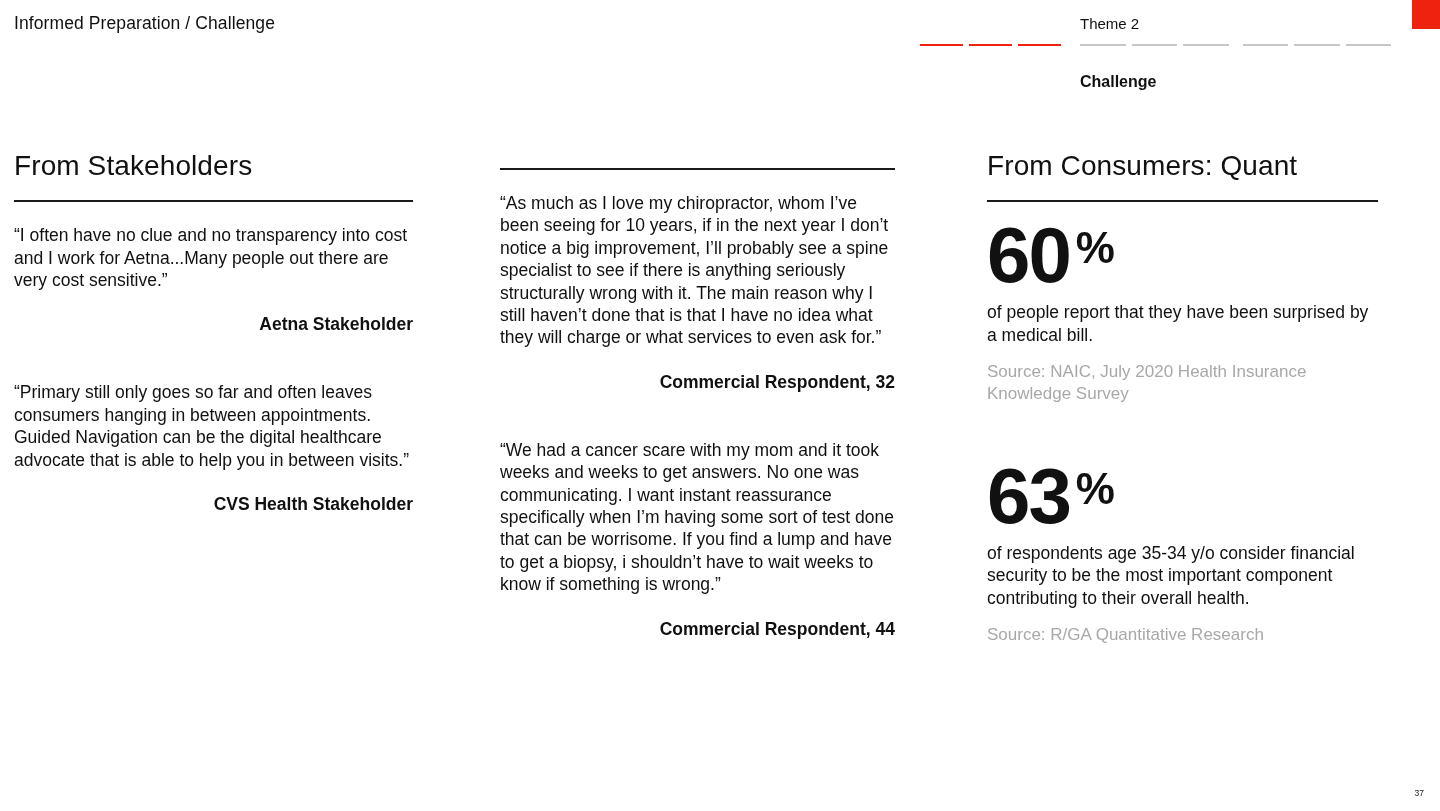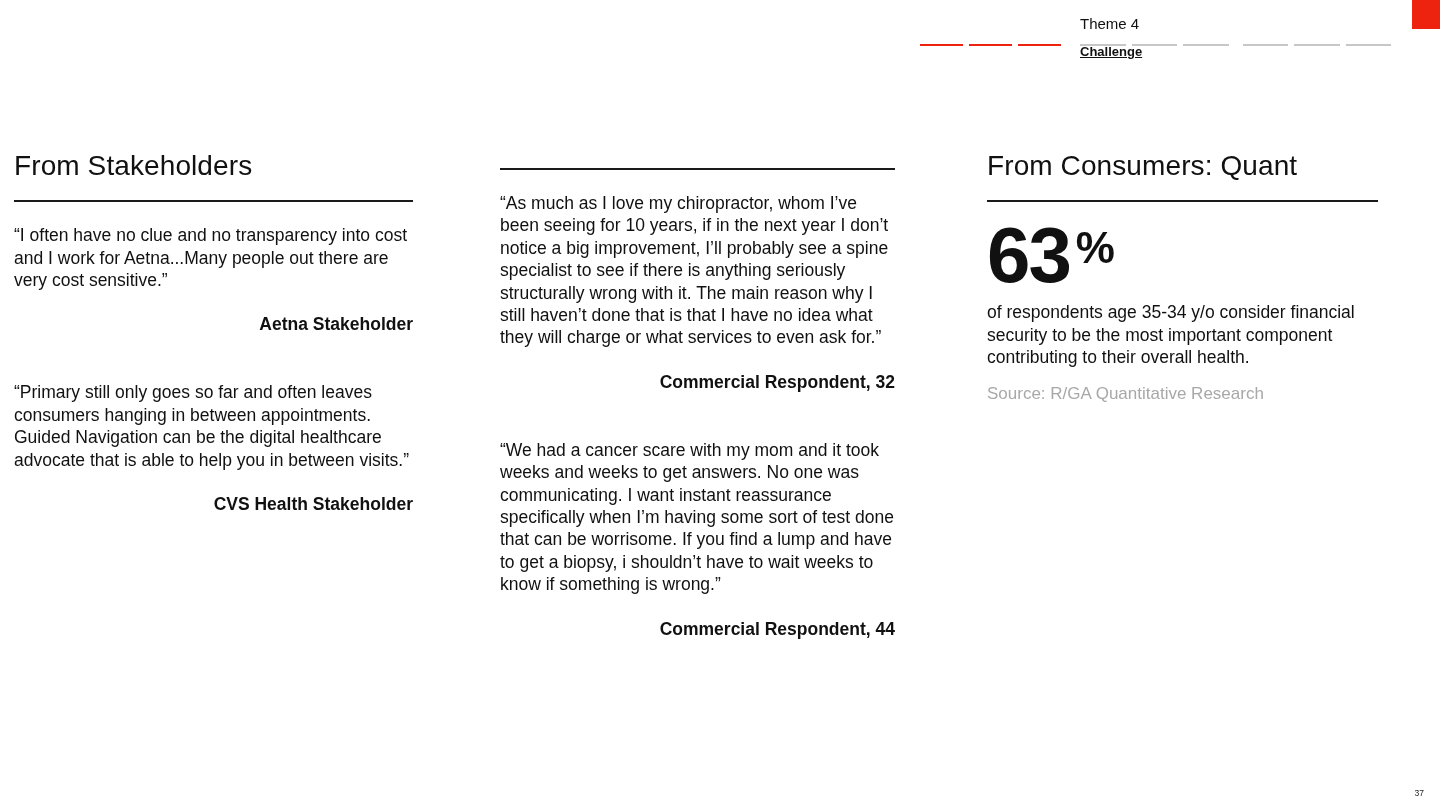"Informed Preparation / Challenge" div.top-title { html: none -> <div>Informed Preparation / Challenge</div> }
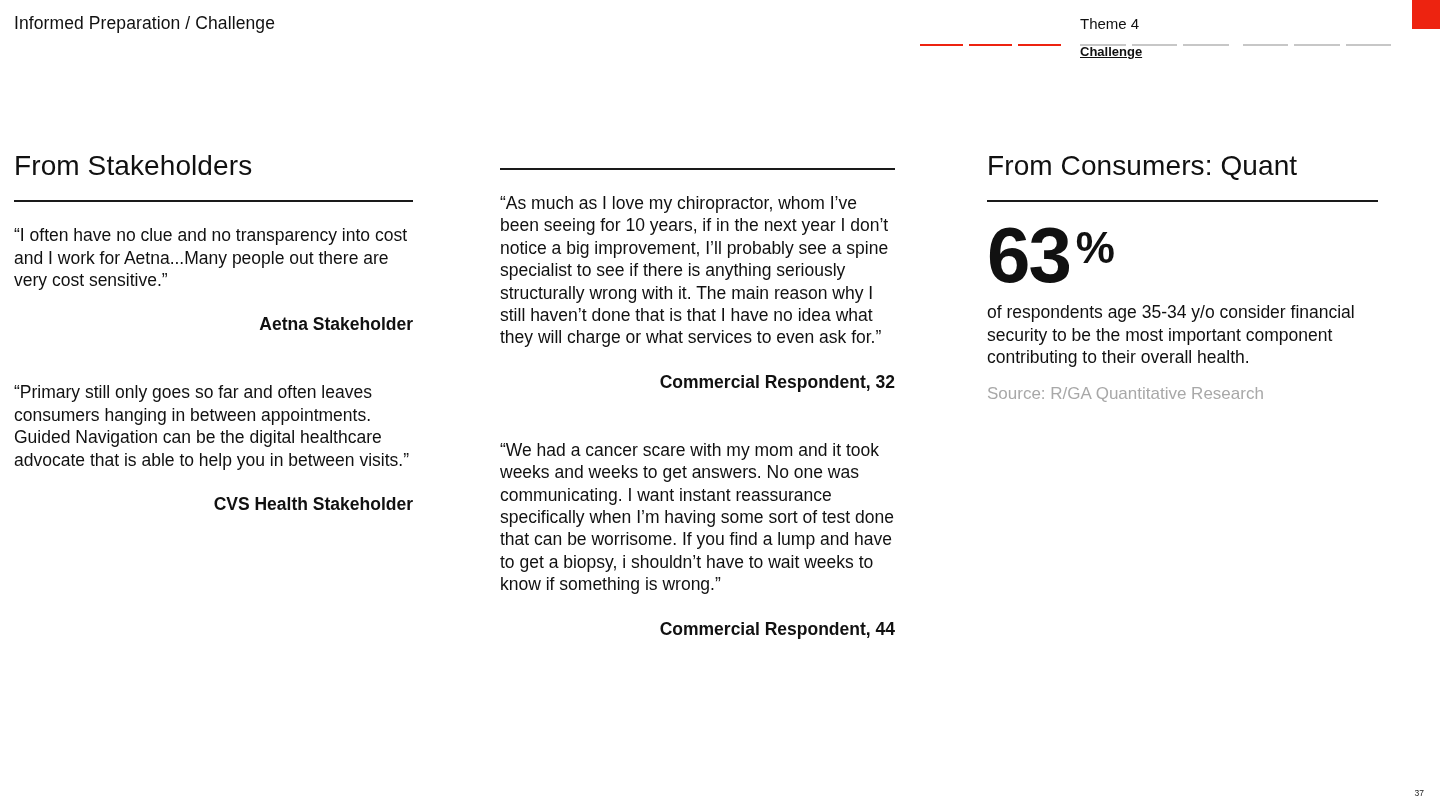"Theme 4" div.theme-label { text: 4 -> 2 }
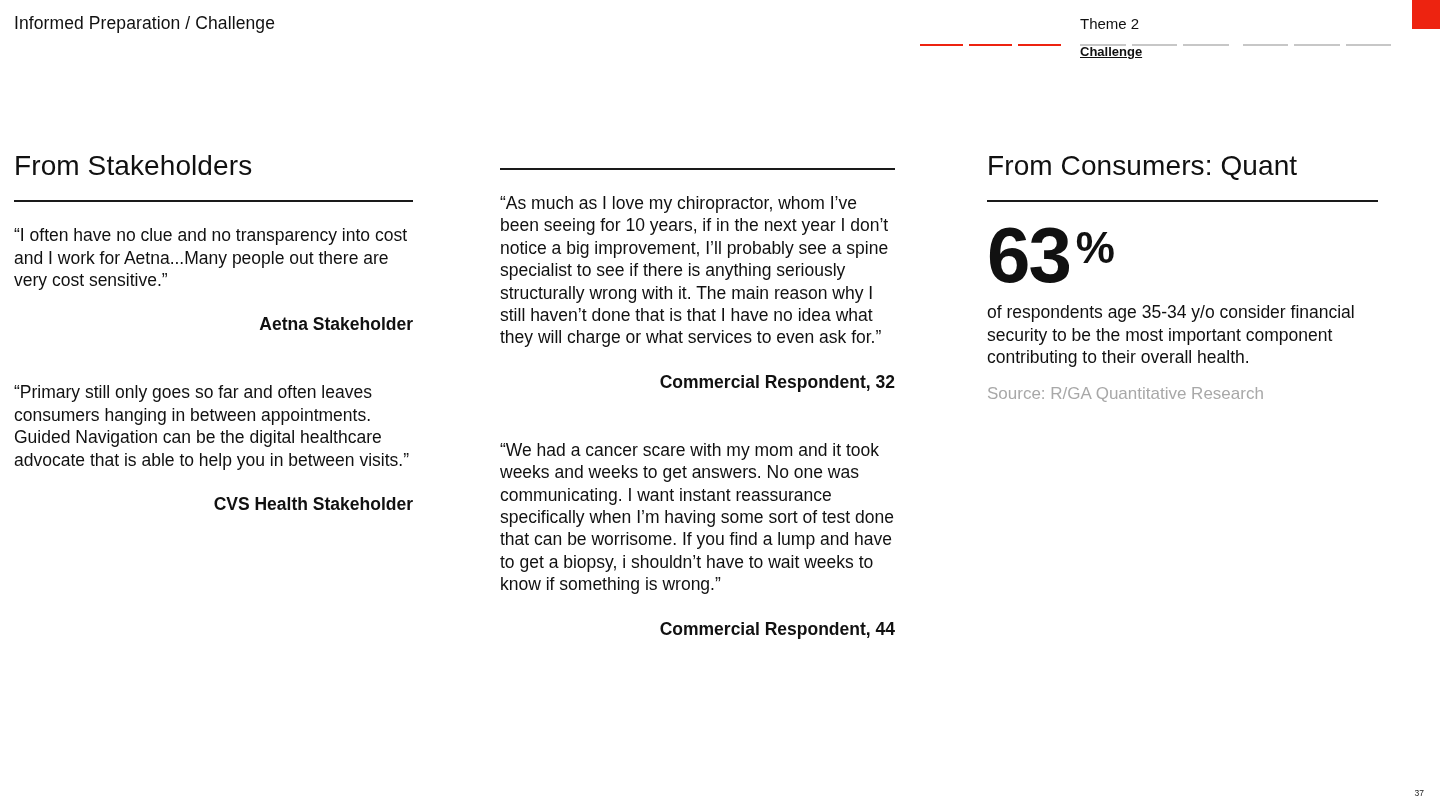"Challenge" .sub-label { font-size: 13px -> 16px; text-decoration: underline -> none; top: 44px -> 73px }
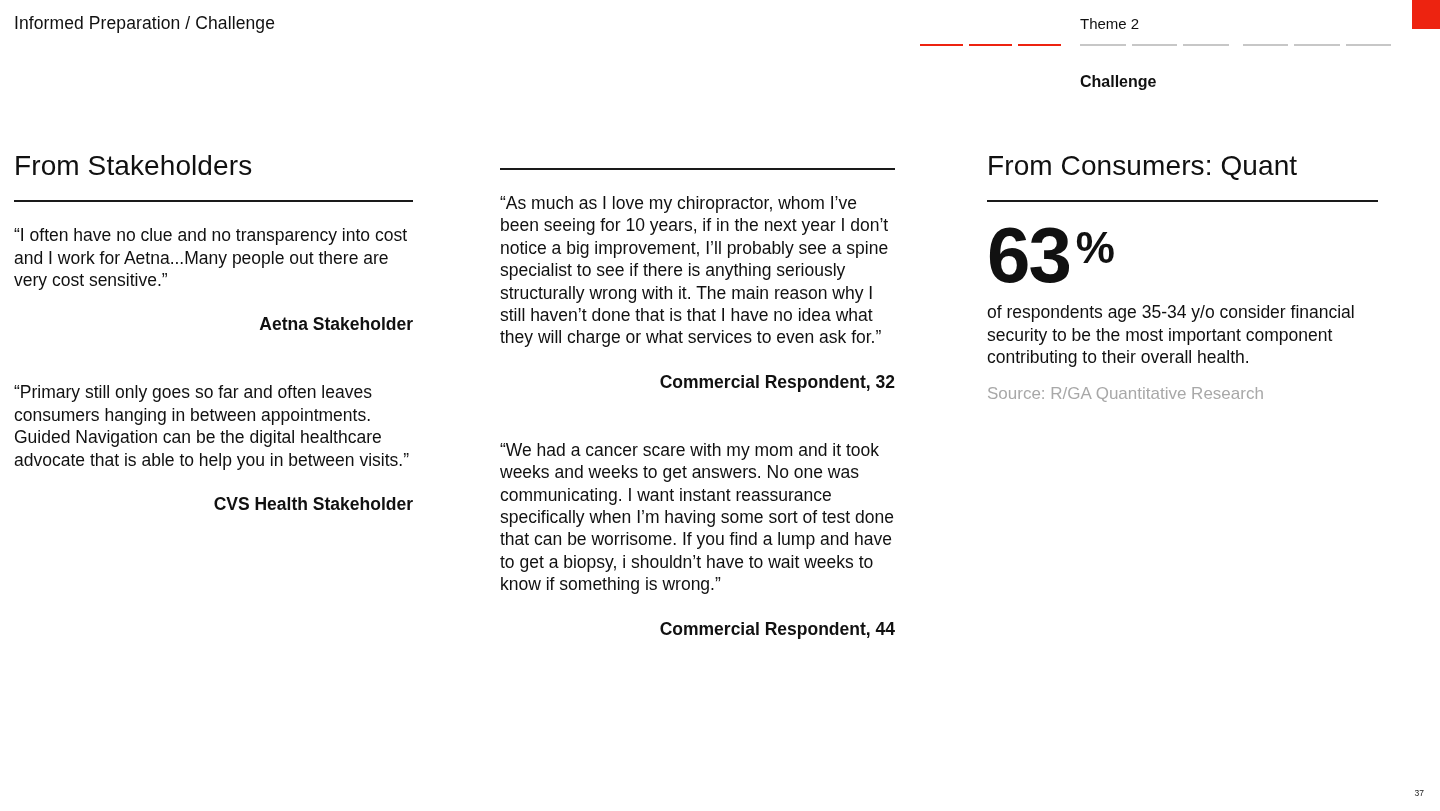"60 %" div.stat { html: none -> <div> <div> <span>60</span><span>%</span> </div> <div>of people report that they have been surprised by a medical bill.</div> <div>Source: NAIC, July 2020 Health Insurance Knowledge Survey</div> </div> }
